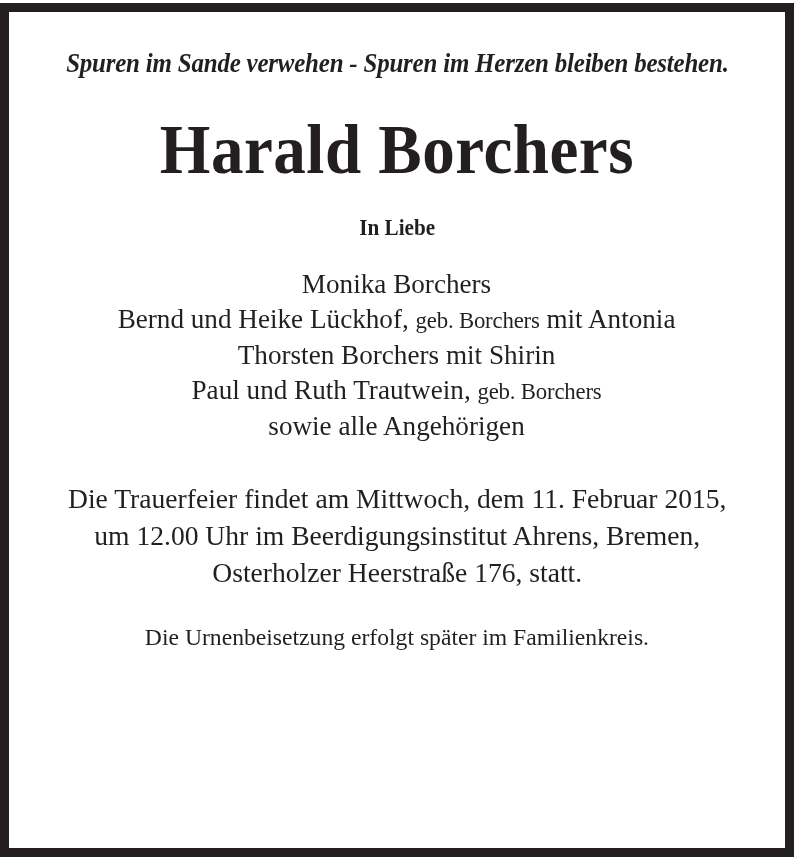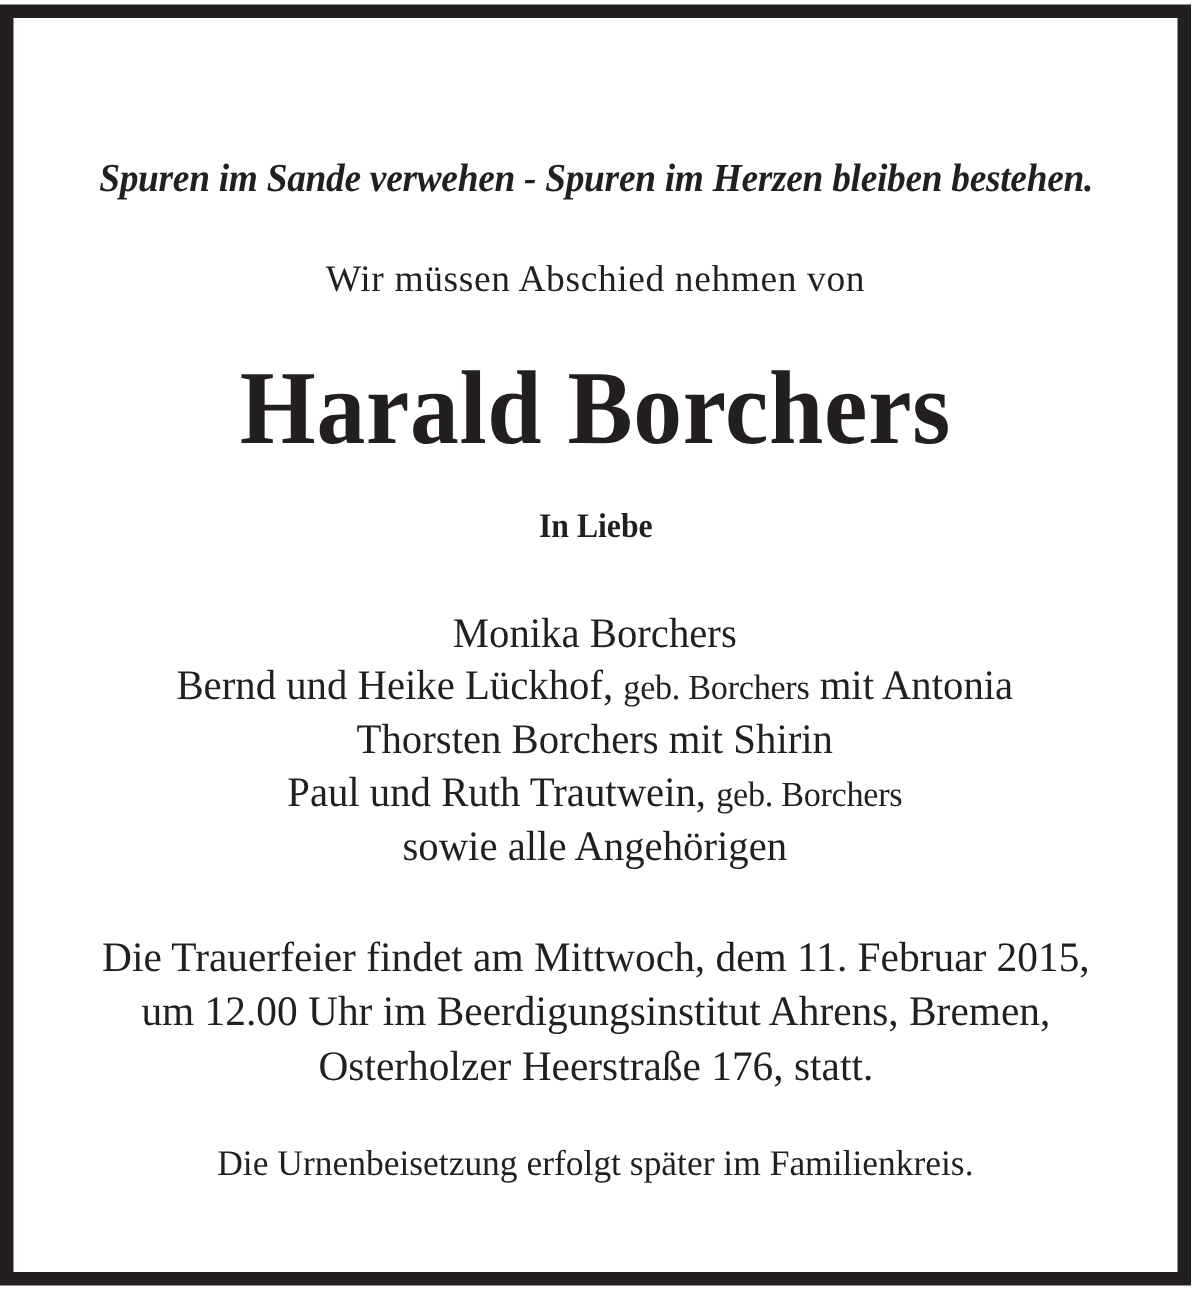"Spuren im Sande verwehen -" .frame { justify-content: center -> none }
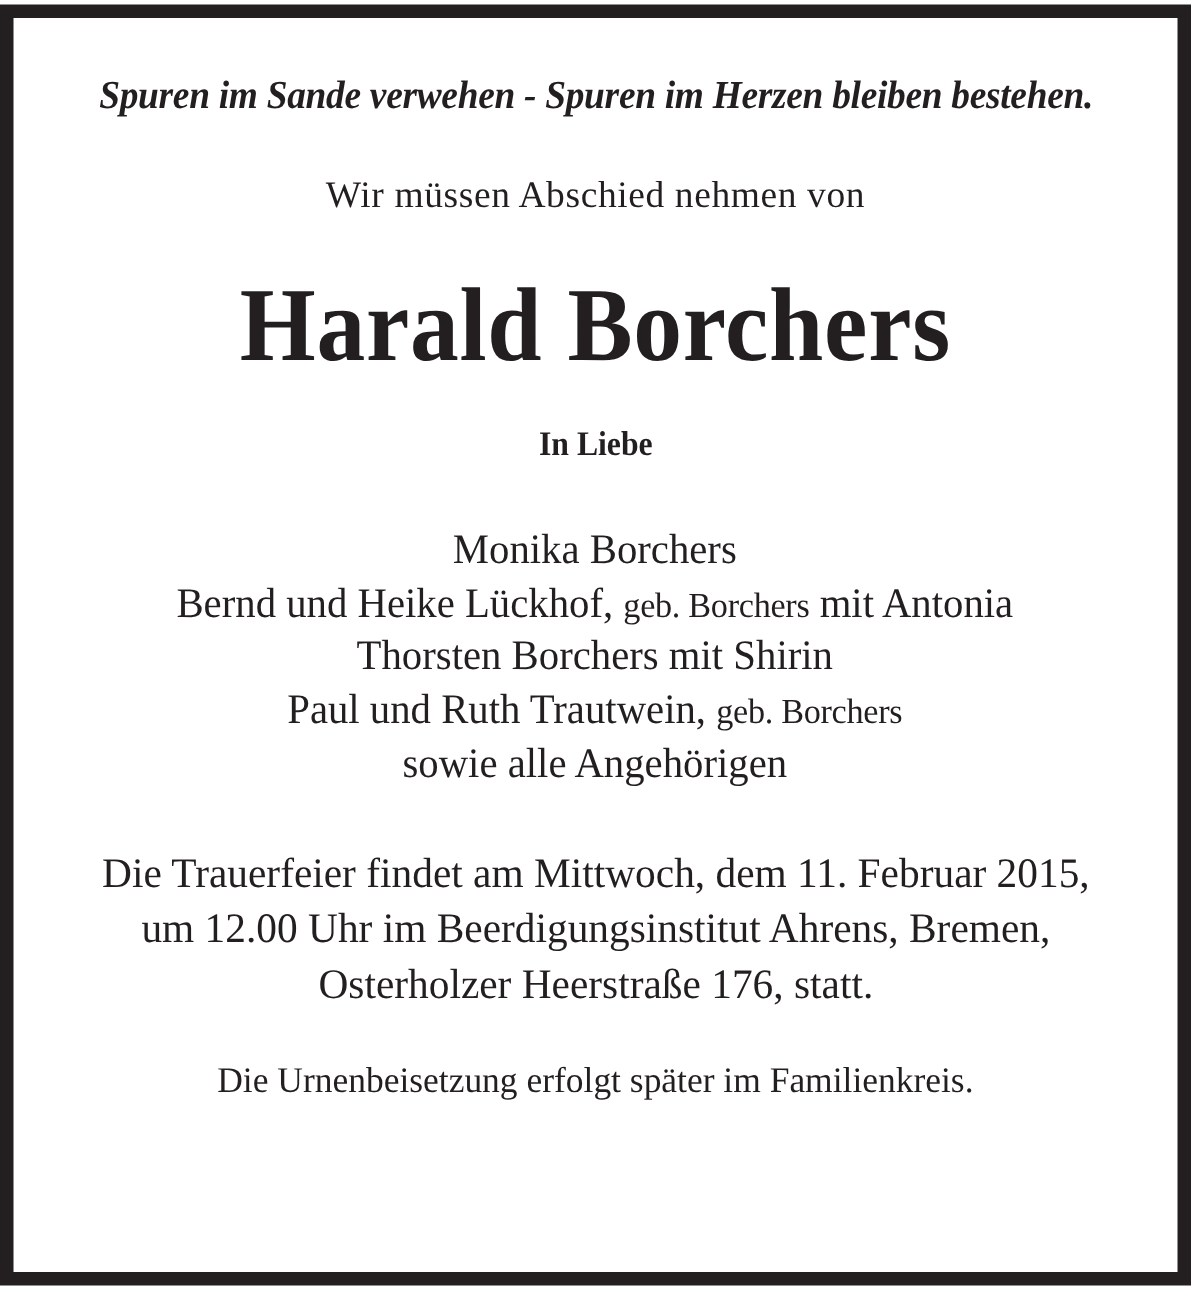"Wir müssen Abschied nehmen von" div.intro { html: <div>Wir müssen Abschied nehmen von</div> -> none }
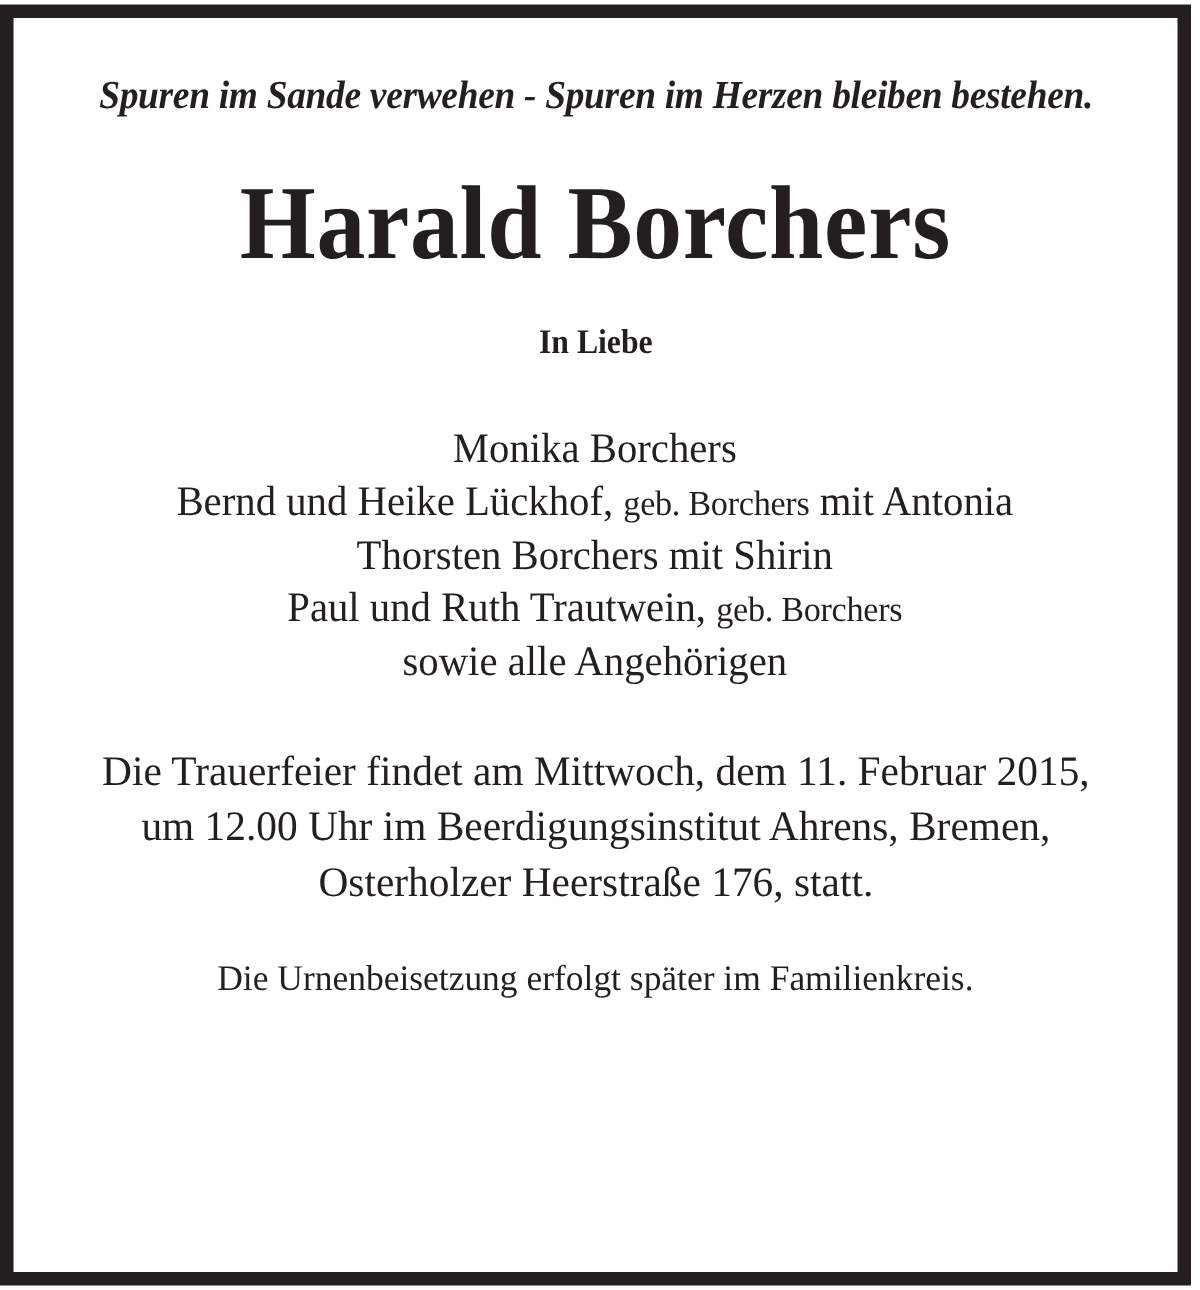"Monika Borchers" .family { margin-top: 40px -> 24px }
